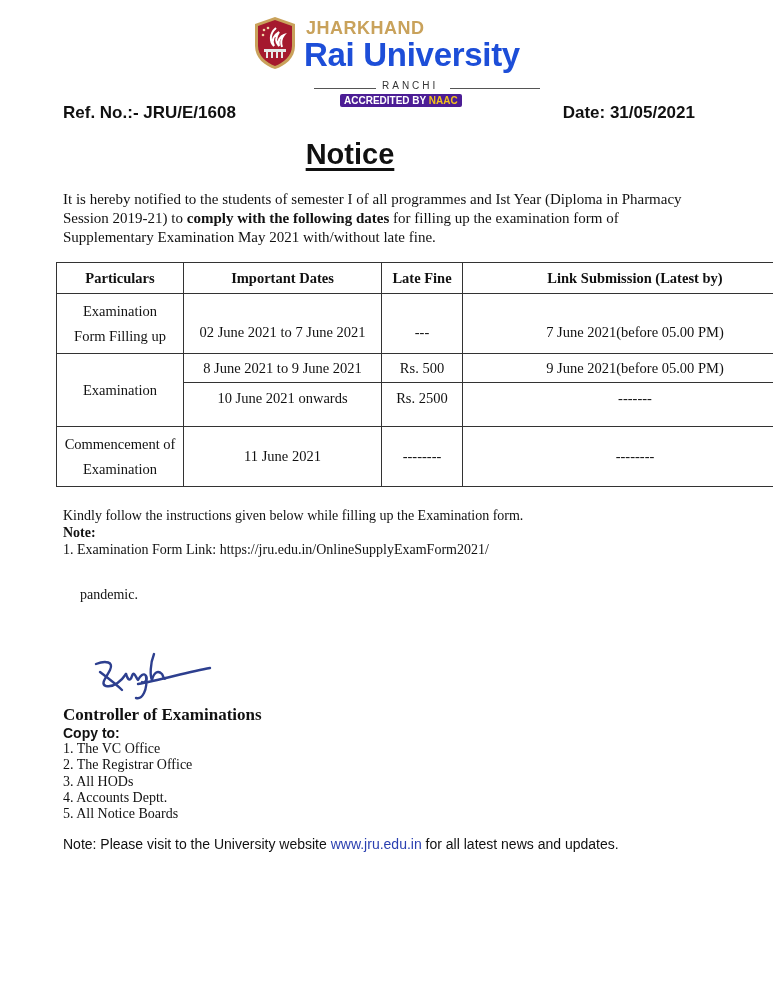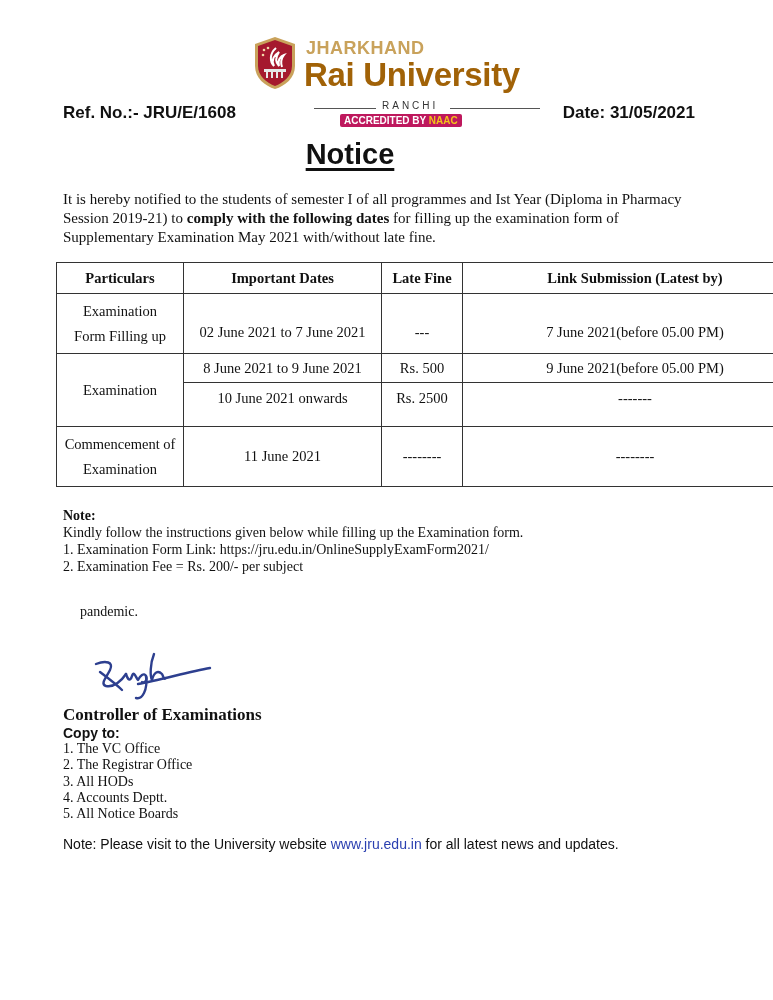"JHARKHAND" .logo { margin-top: 20px -> none }
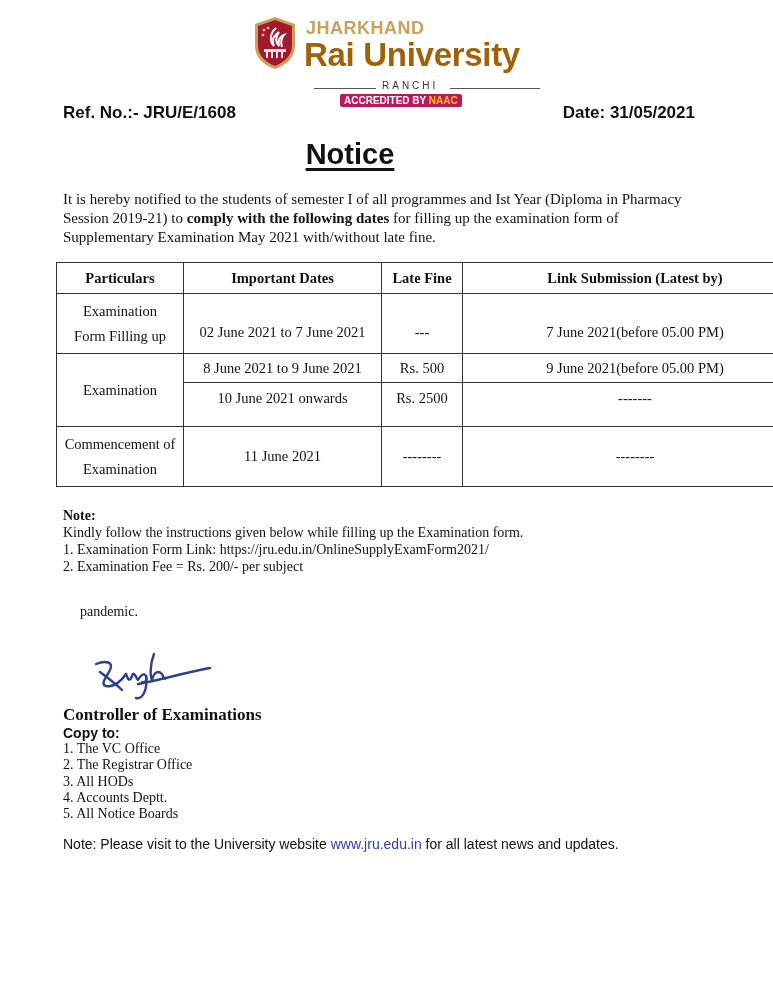"Rai University" .brand-main { color: #a16207 -> #1d4ed8 }
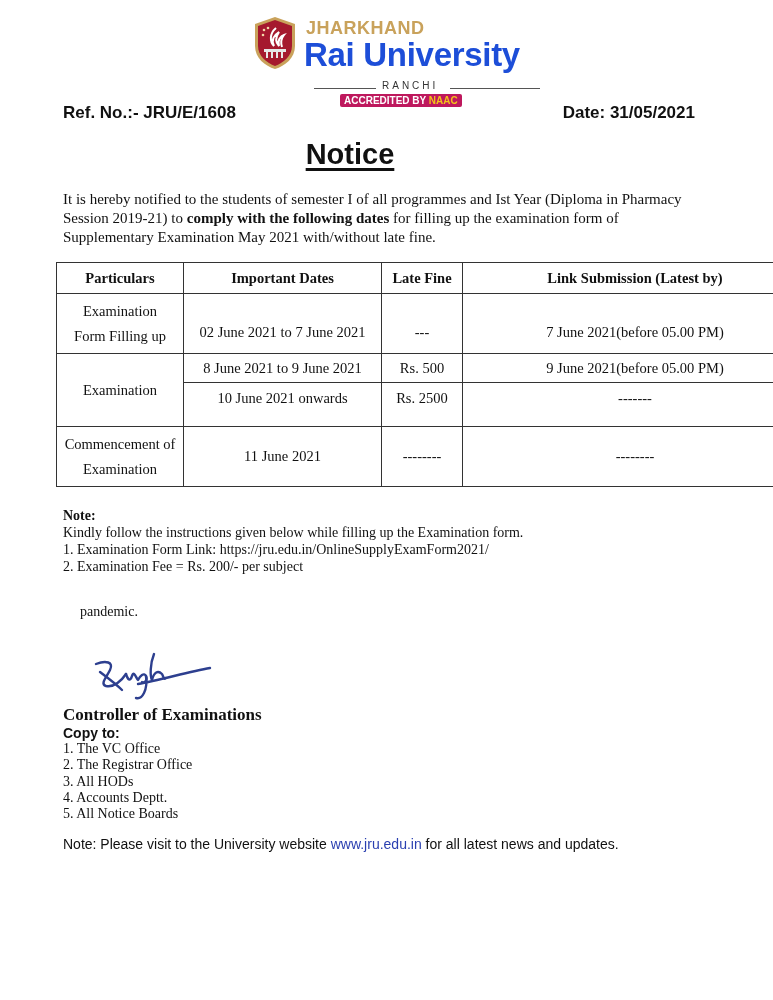"ACCREDITED BY NAAC" .naac { background: #be185d -> #4c1d95 }
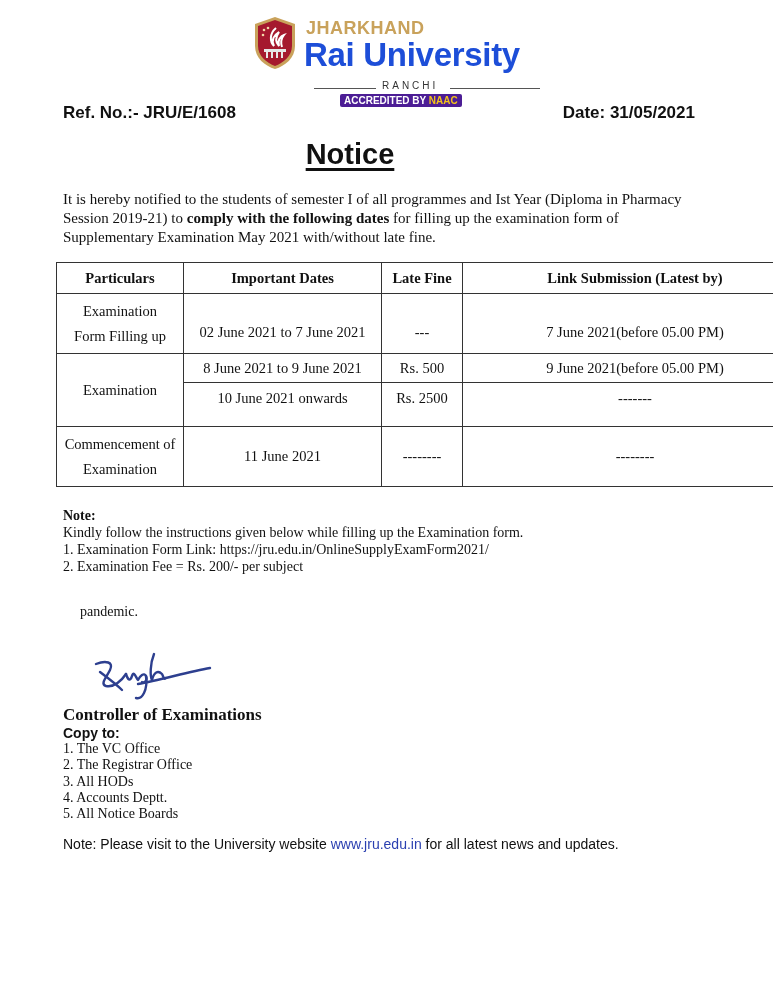"Note:" div { order: before "Kindly follow the instructions given" -> after "Kindly follow the instructions given" }
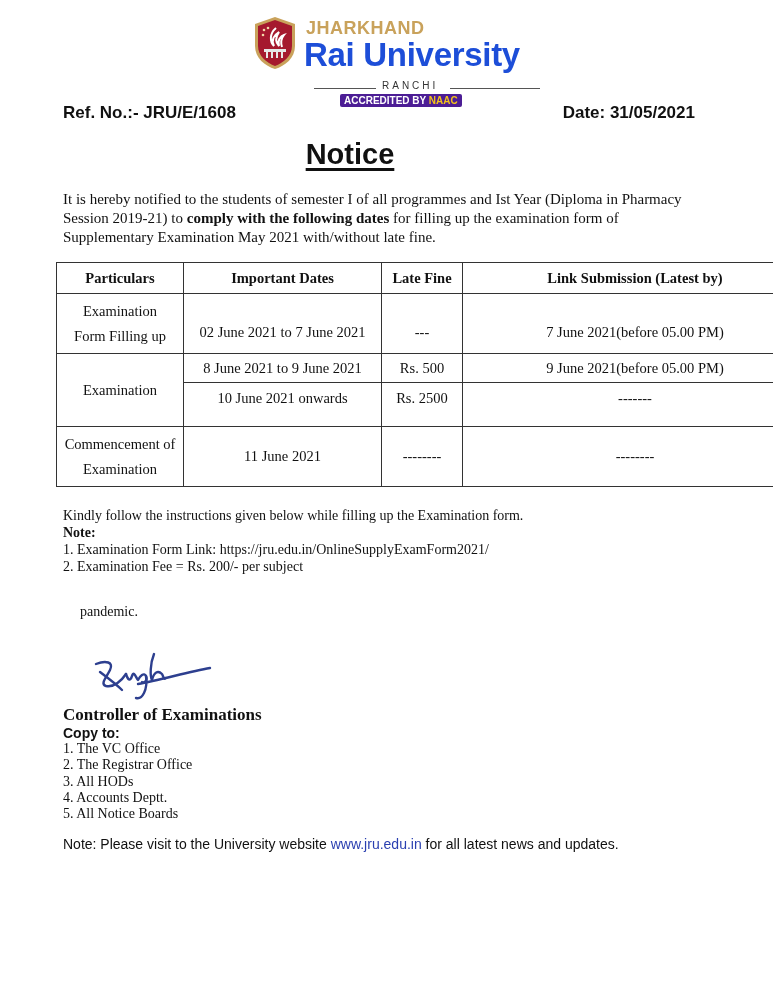"2. Examination Fee = Rs." div { html: <div>2. Examination Fee = Rs. 200/- per subject</div> -> none }
